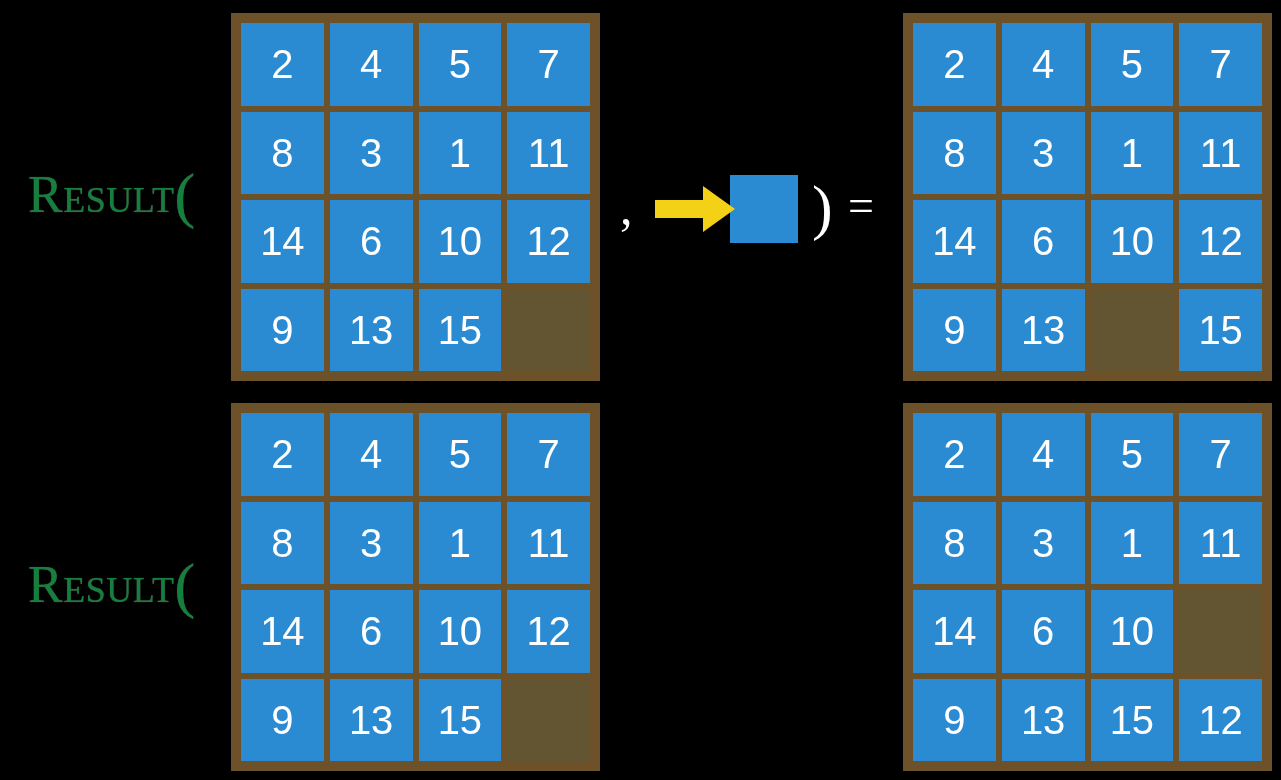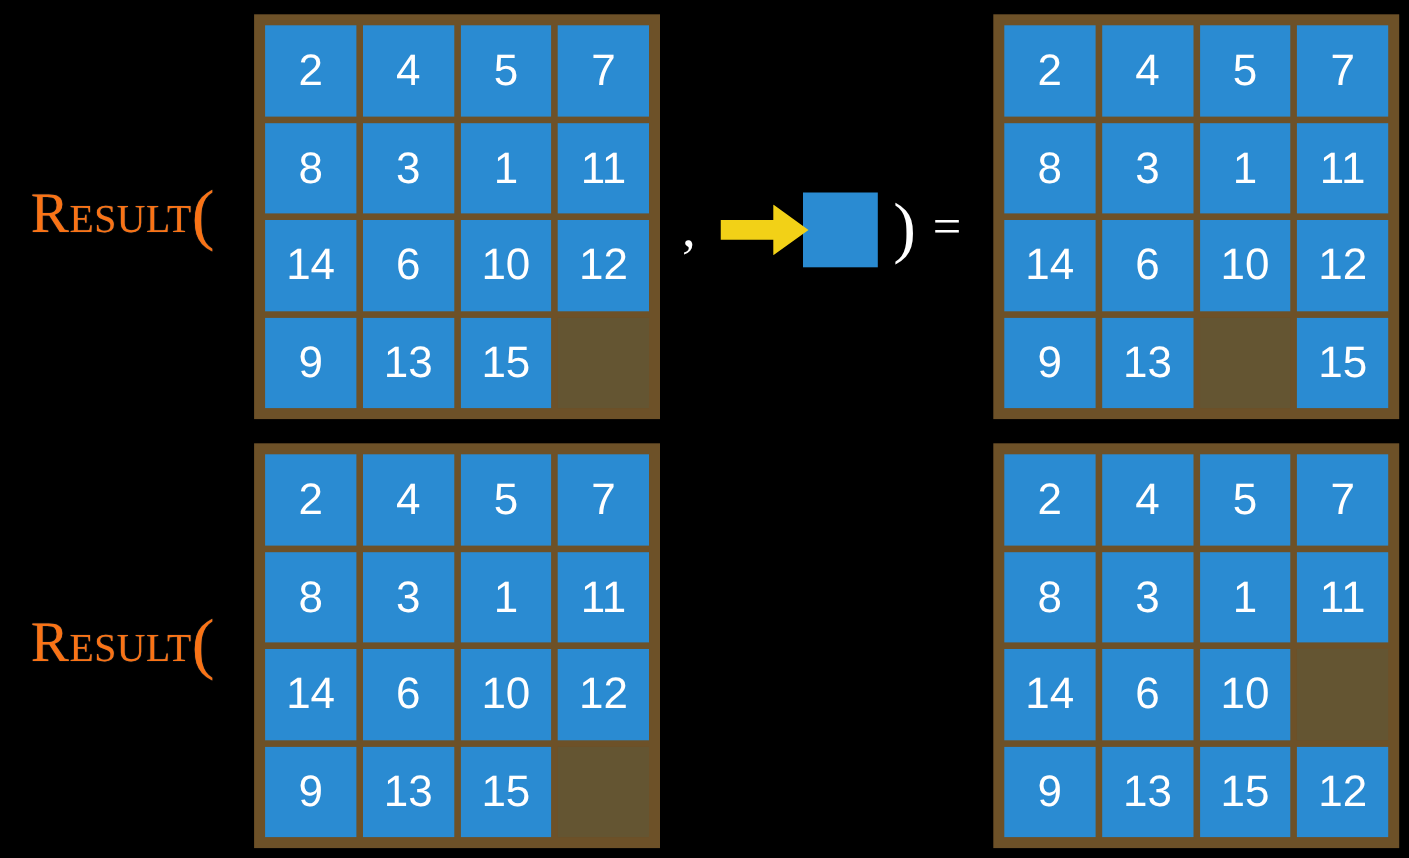"Result(" .result-label { color: #f97316 -> #15803d }
